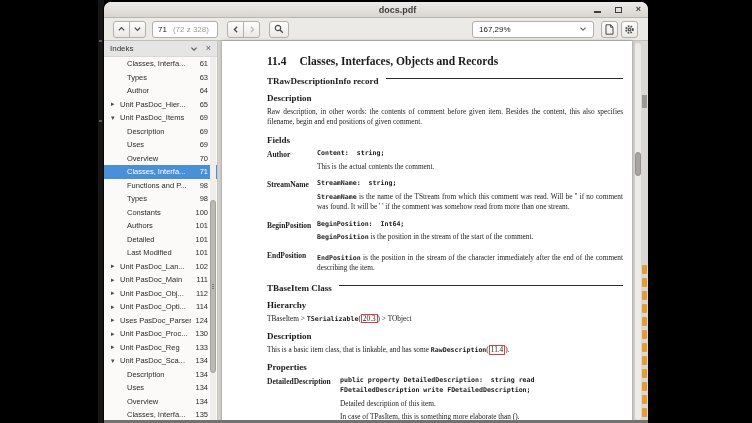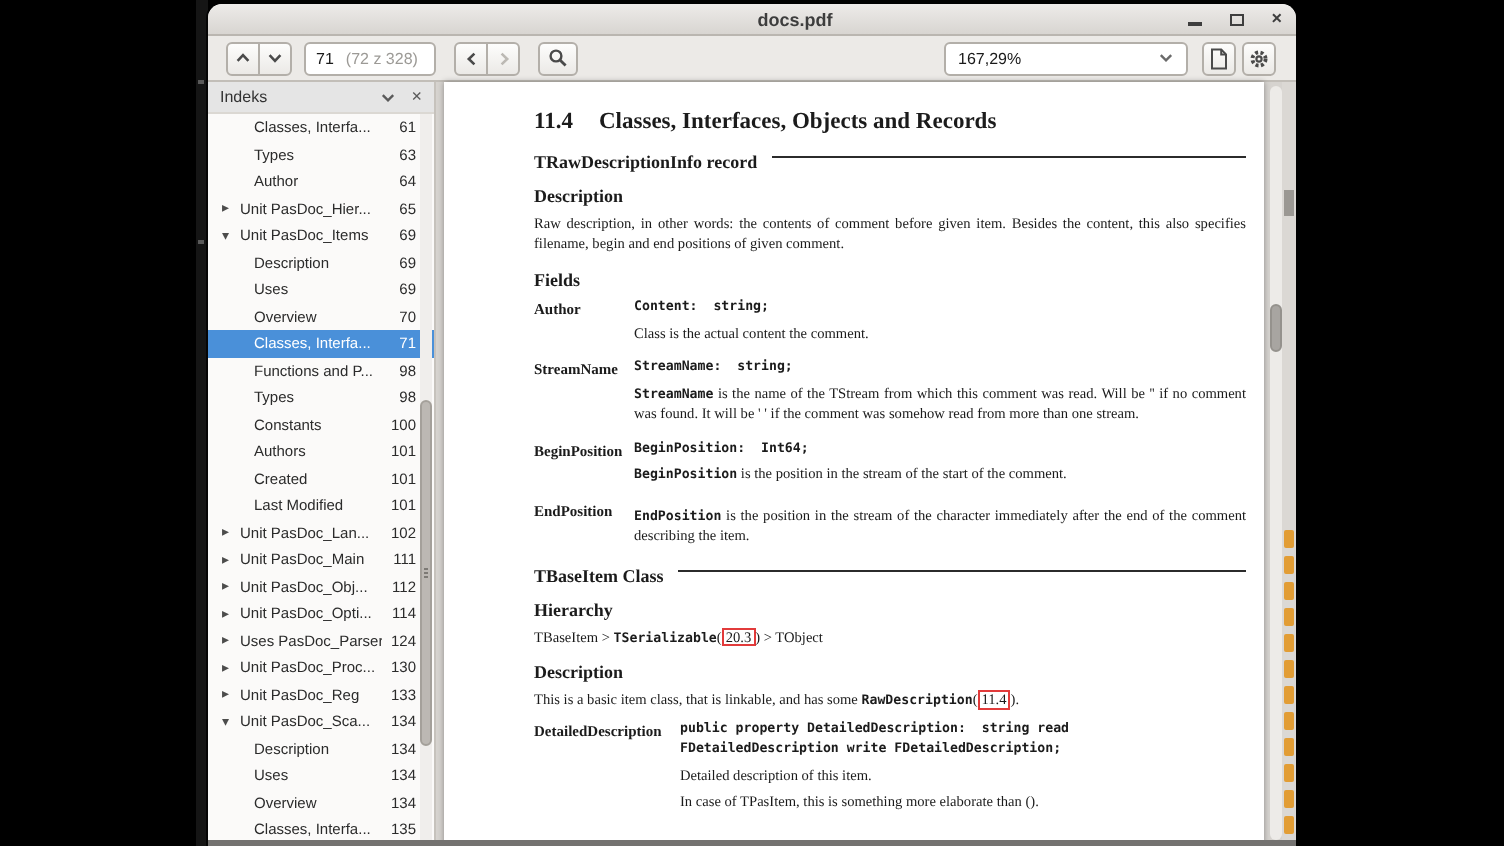"Class is the actual content" div.para { text: Class is the actual content -> This is the actual contents }
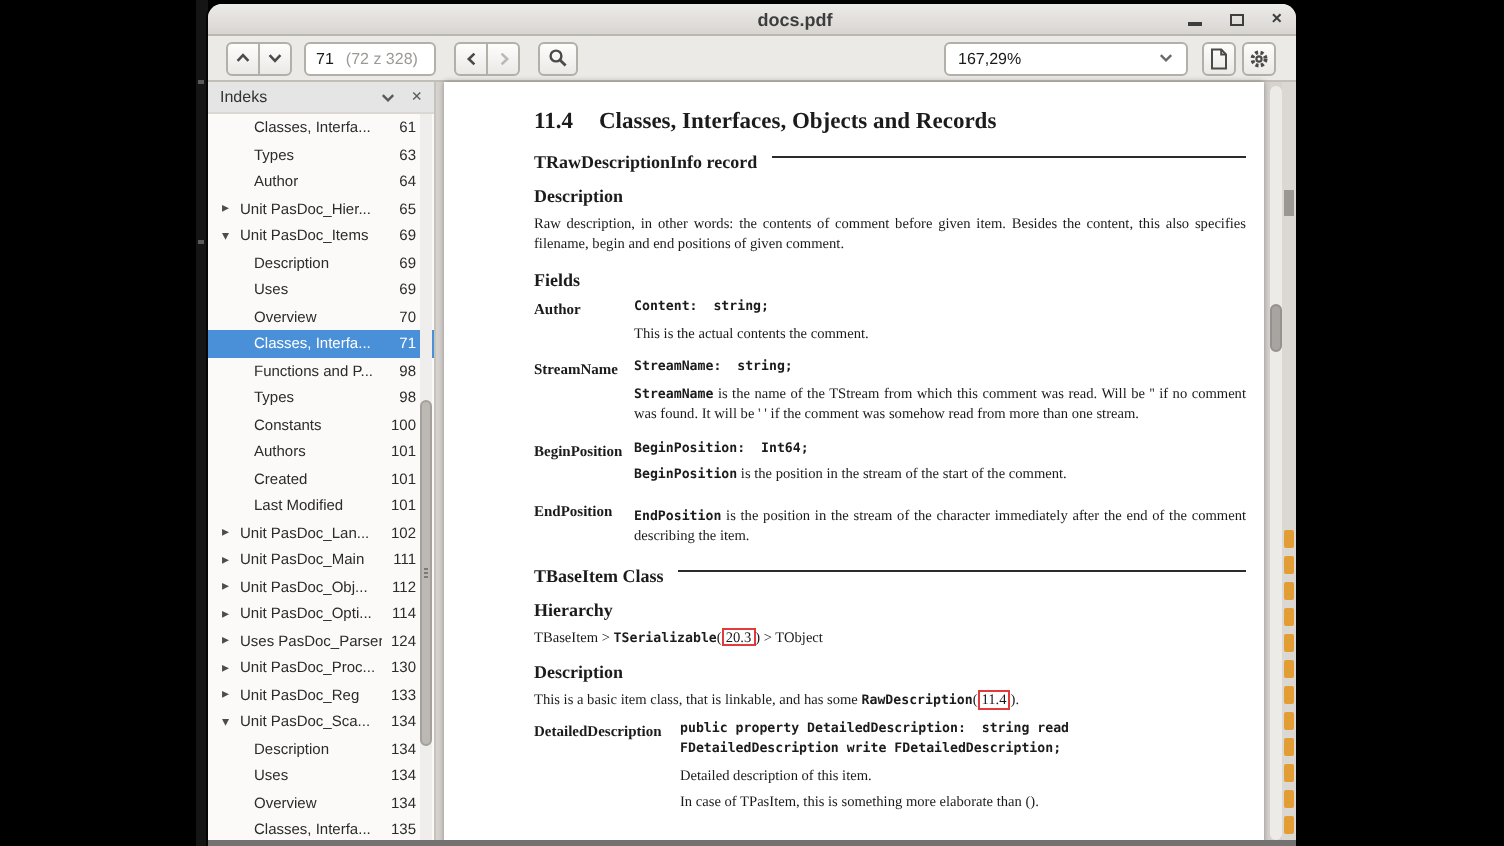"Created" span.tree-label { text: Created -> Detailed }
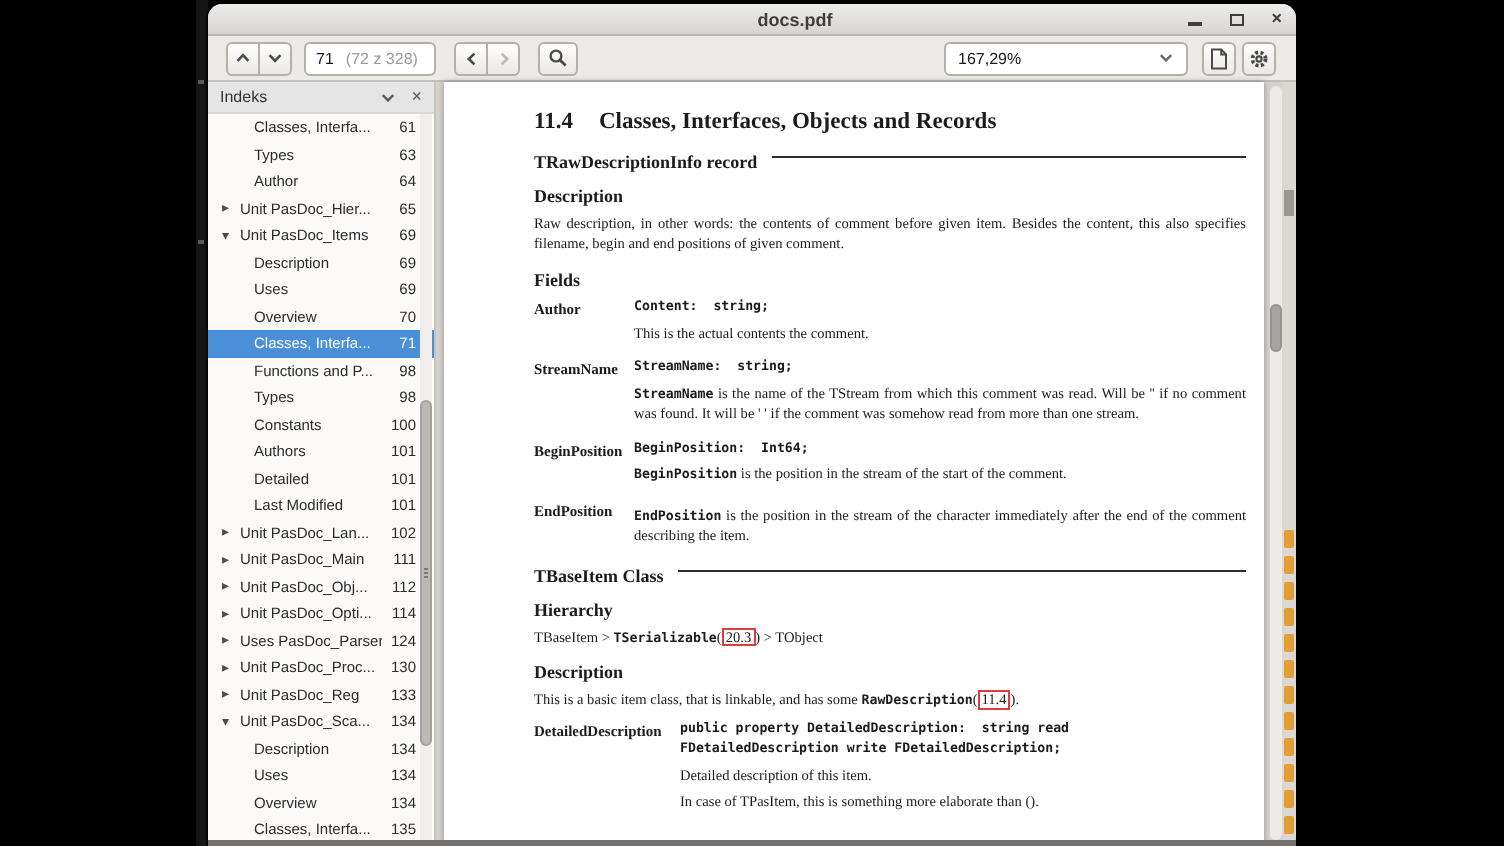"Properties" div.subhead { html: none -> <div>Properties</div> }
